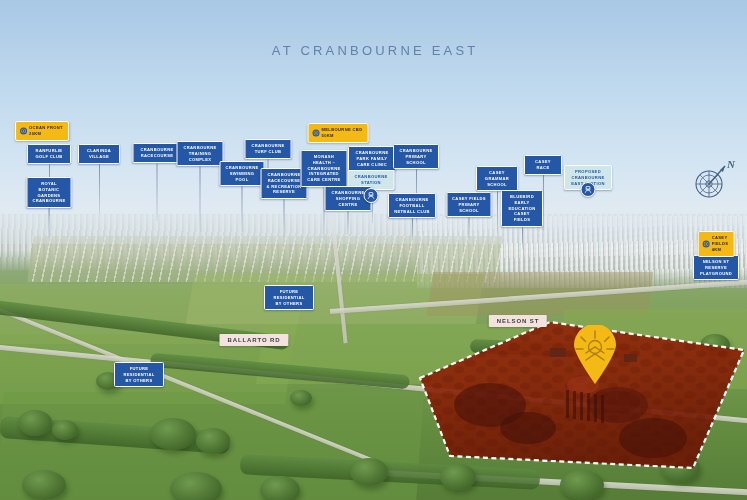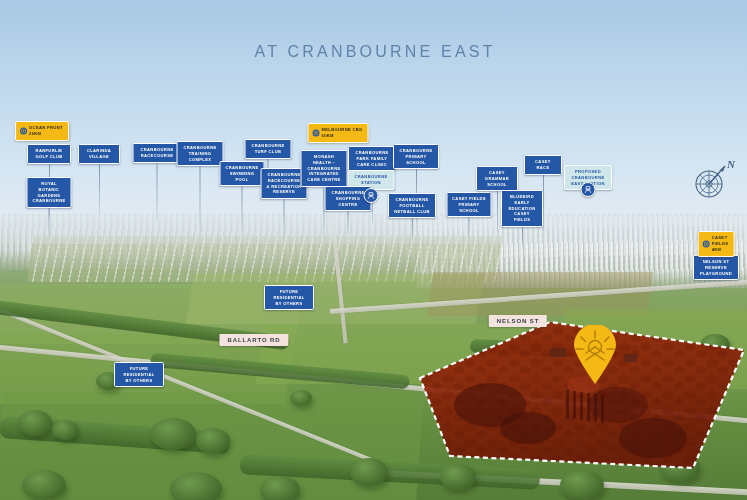"AT CRANBOURNE EAST" .title-sub { font-size: 16px -> 13px }
